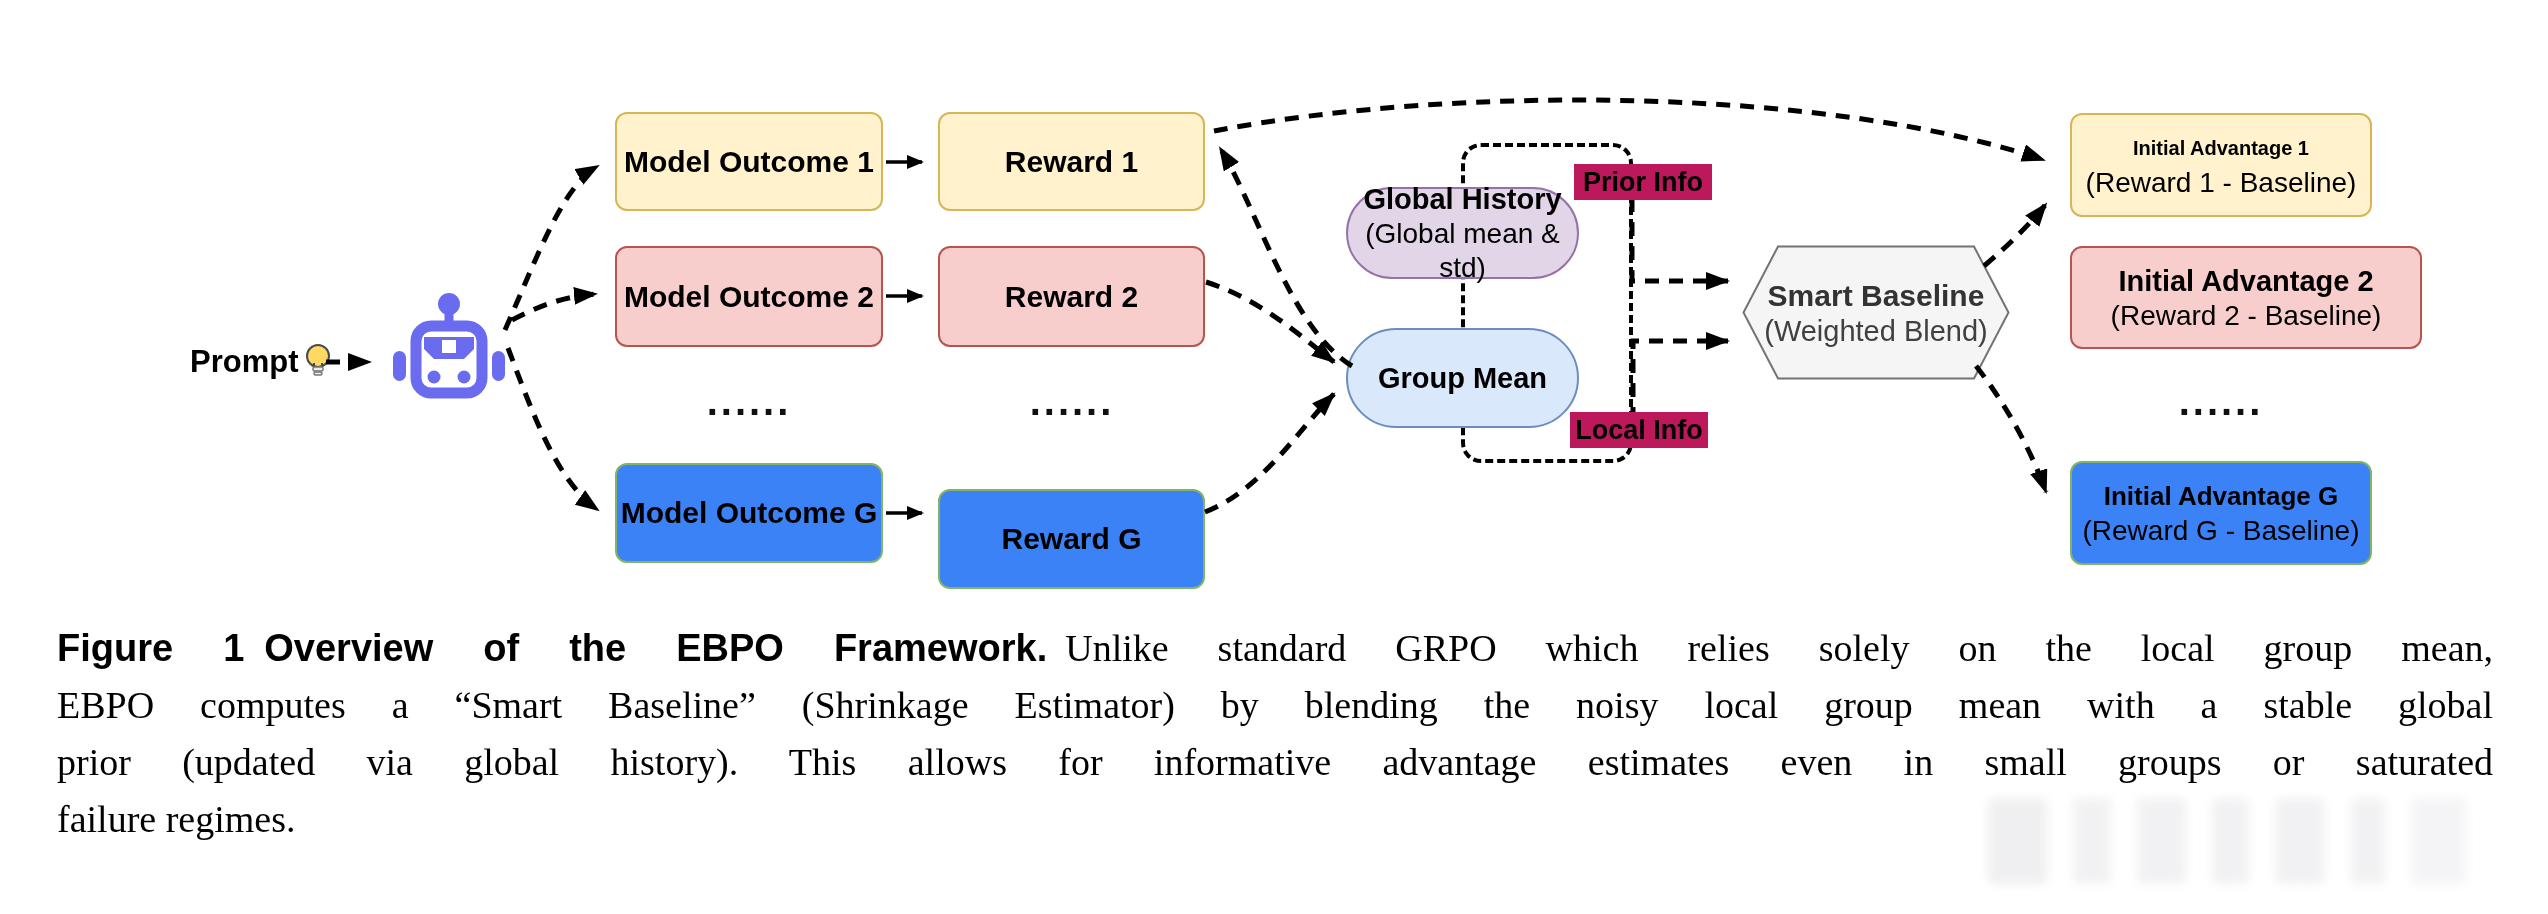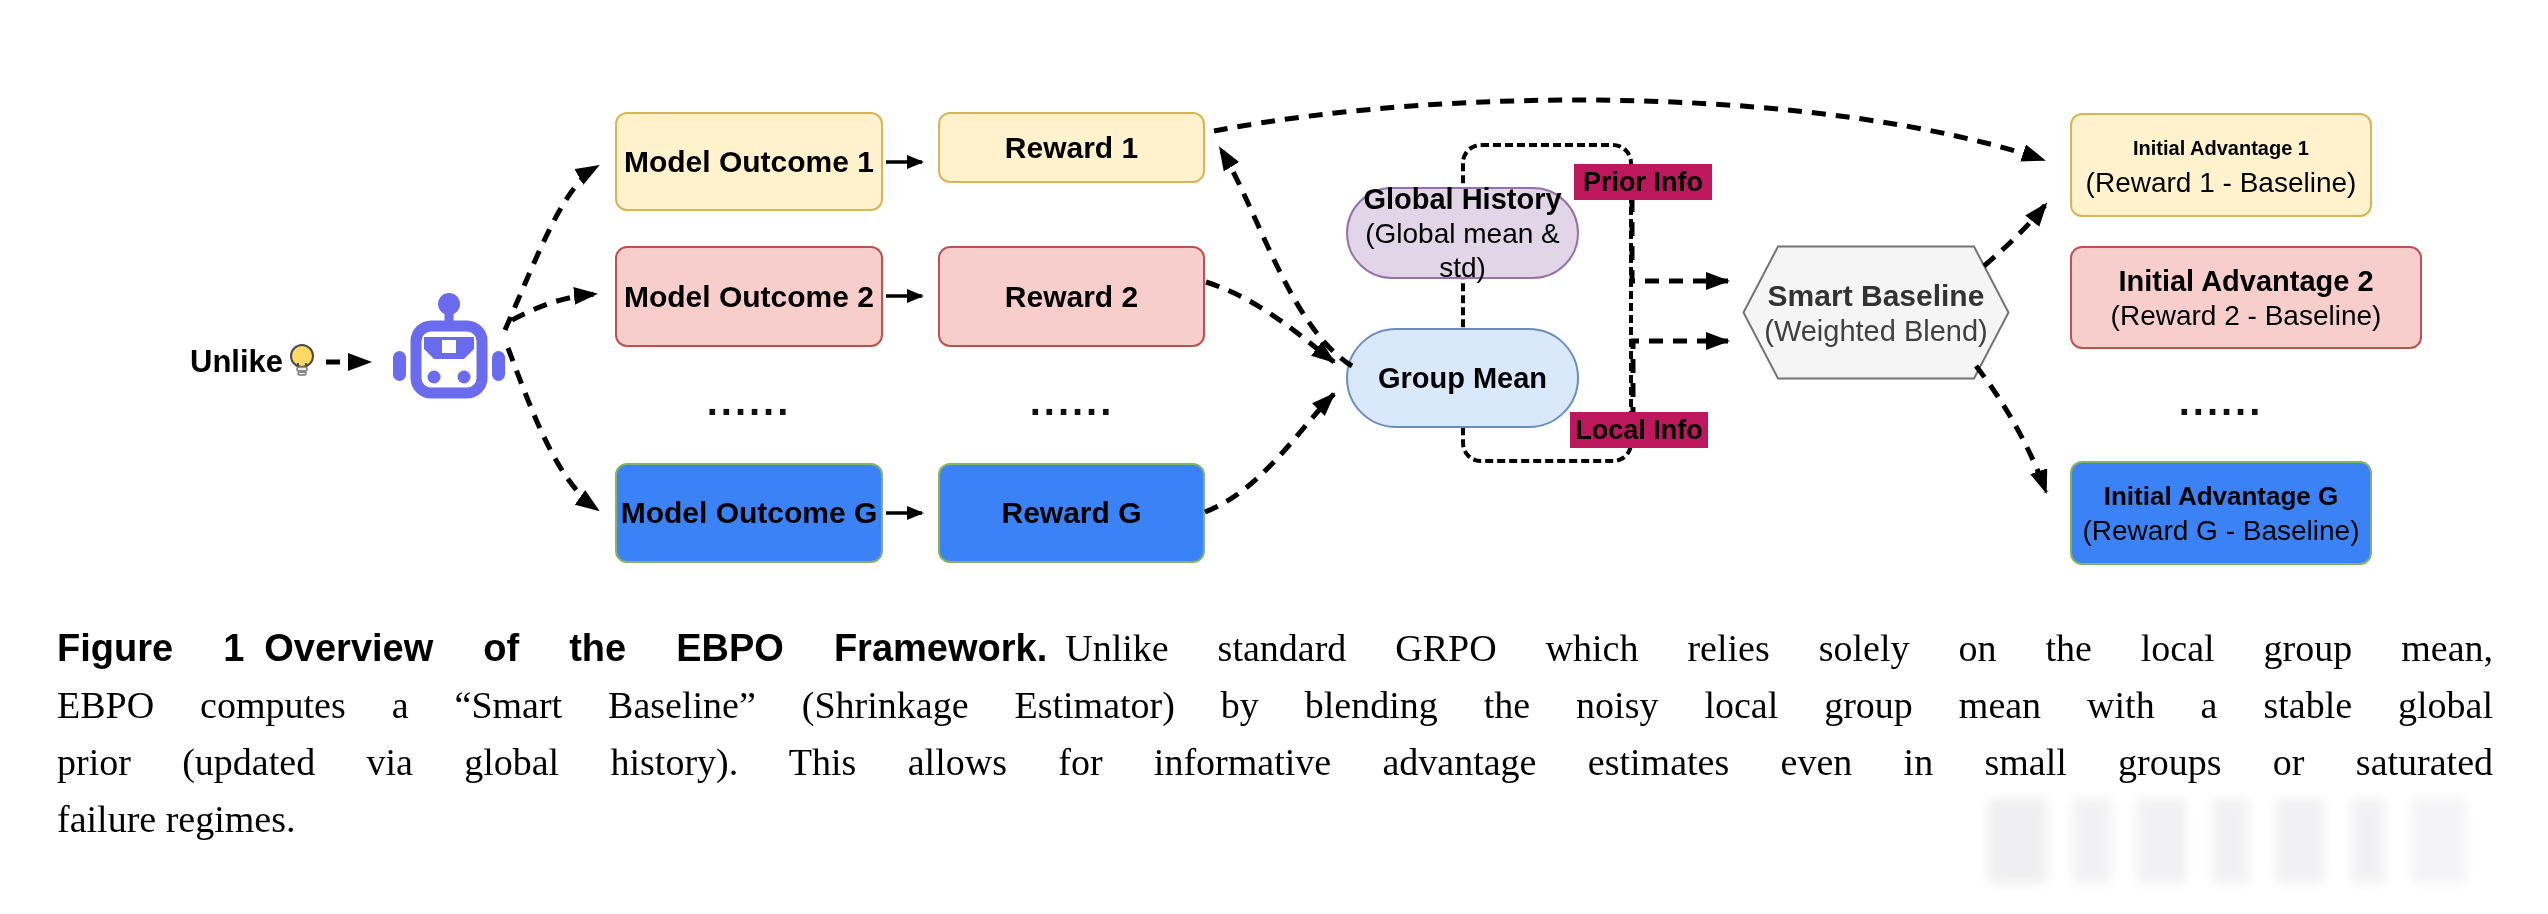"Reward 1" div.node { height: 71px -> 99px }
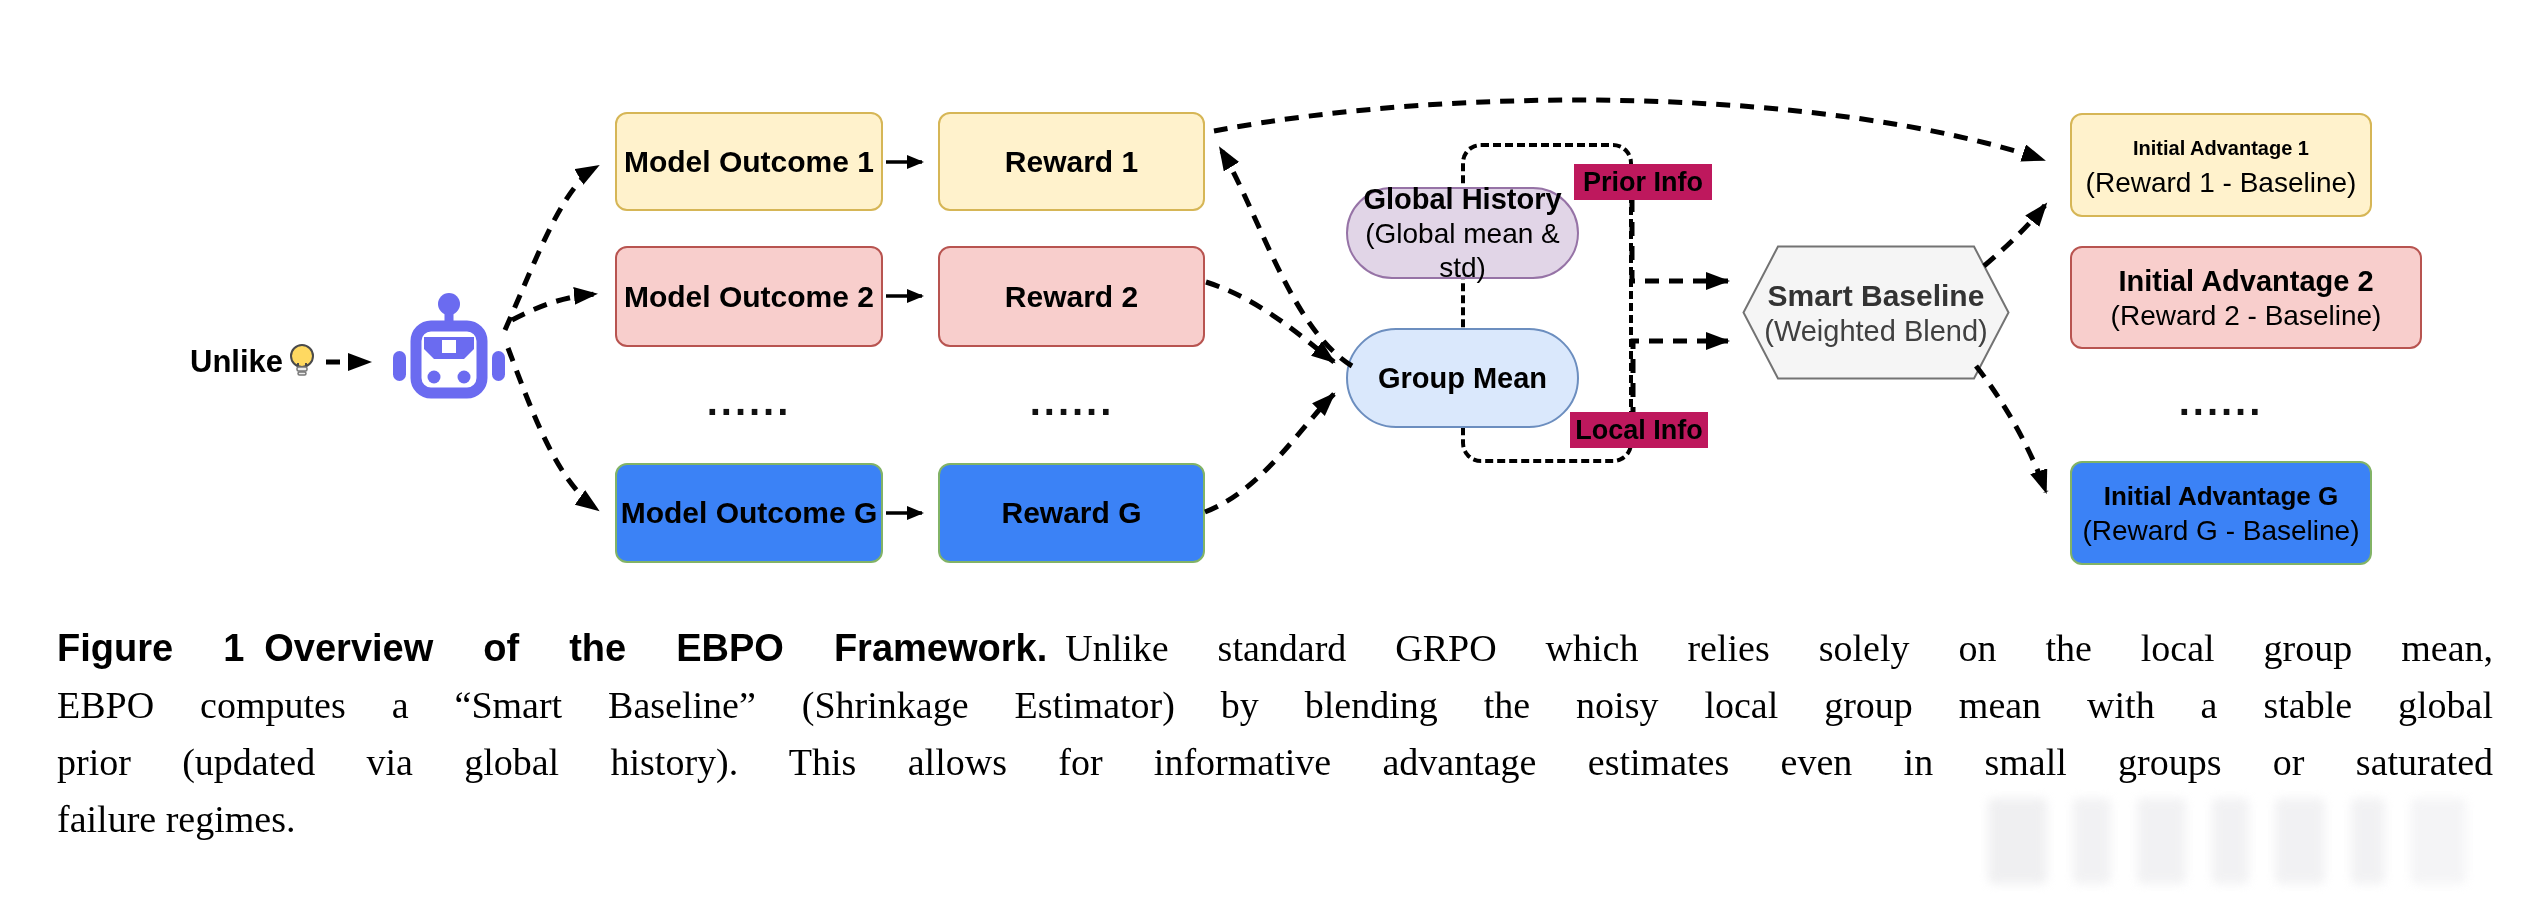"Unlike" span { text: Unlike -> Prompt }
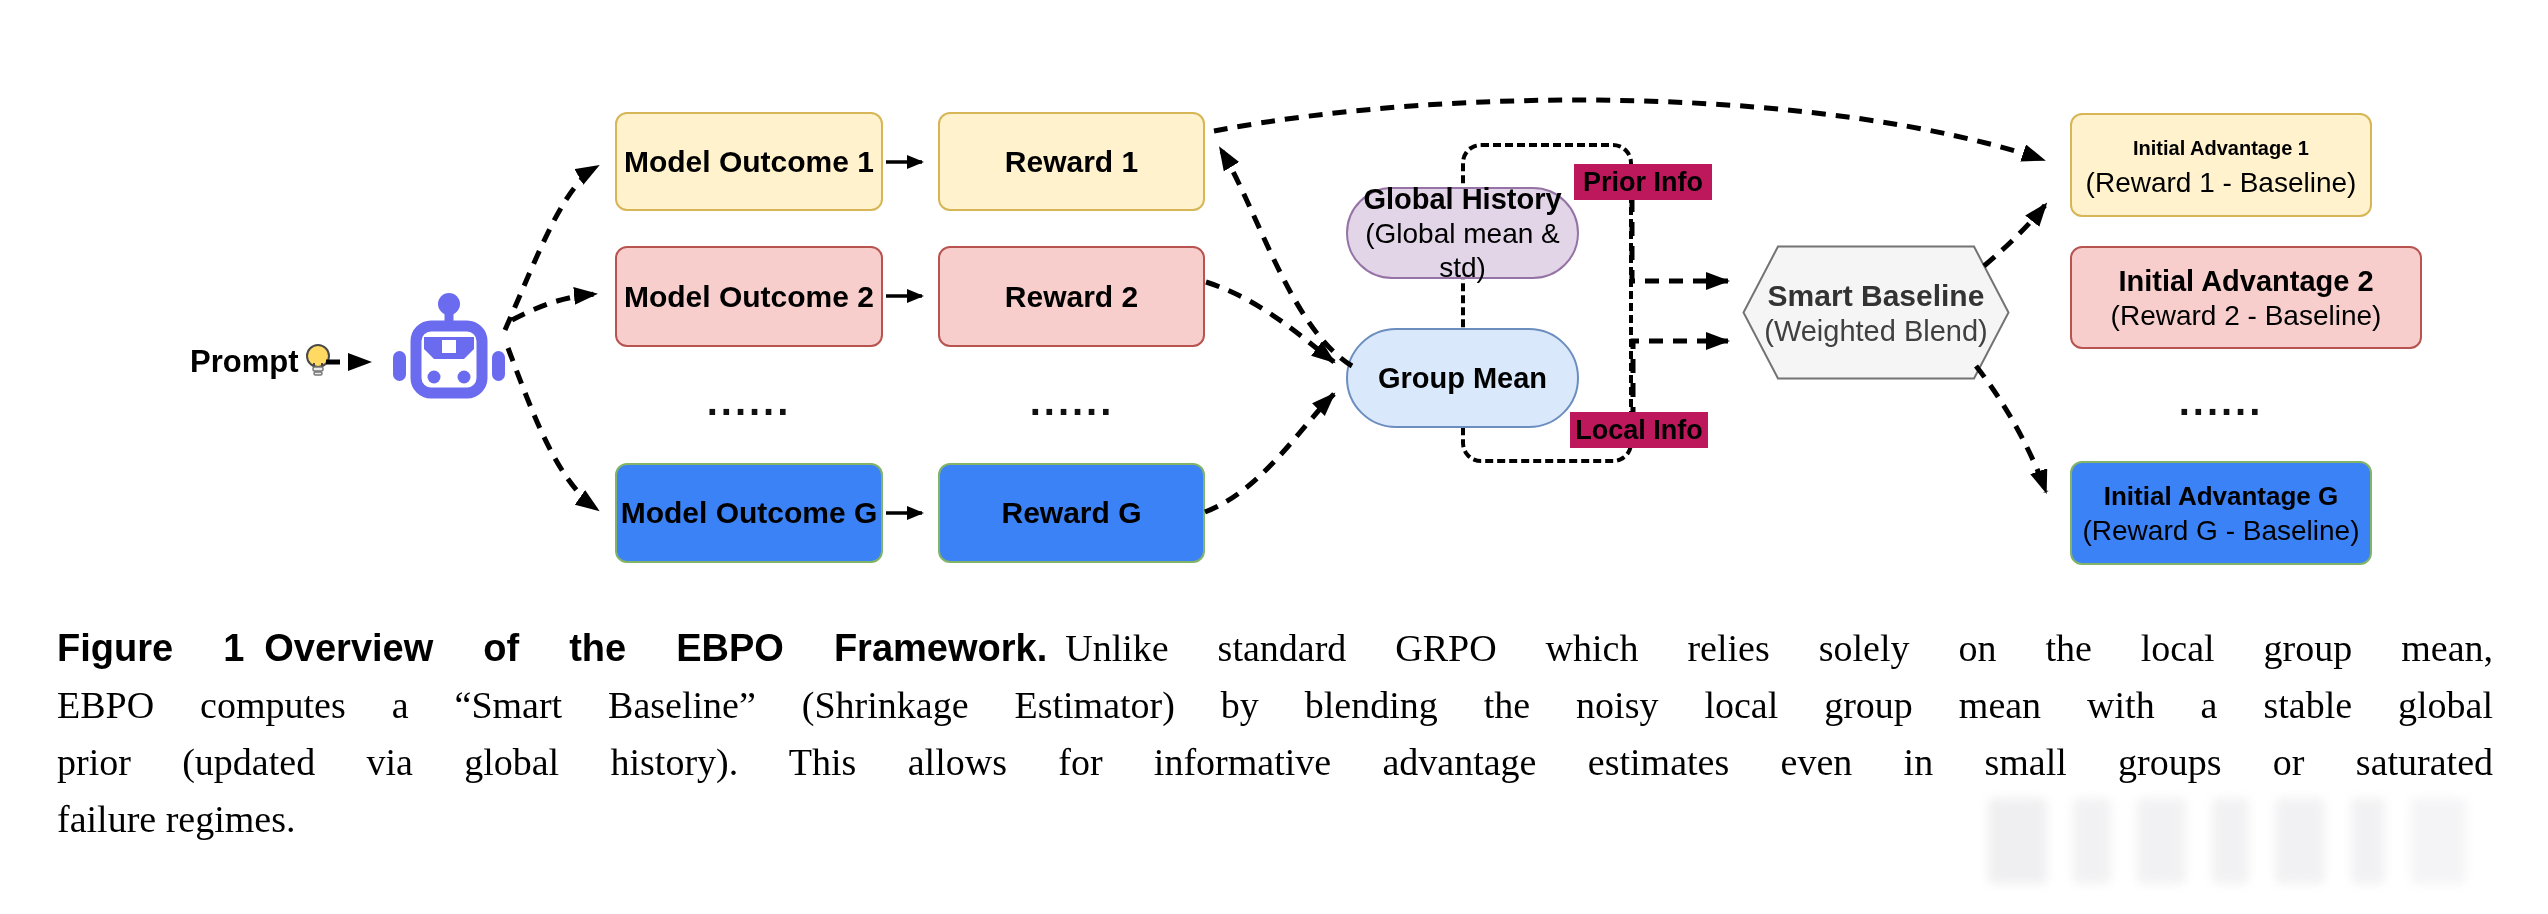"Reward G" div.node { top: 463px -> 489px }
